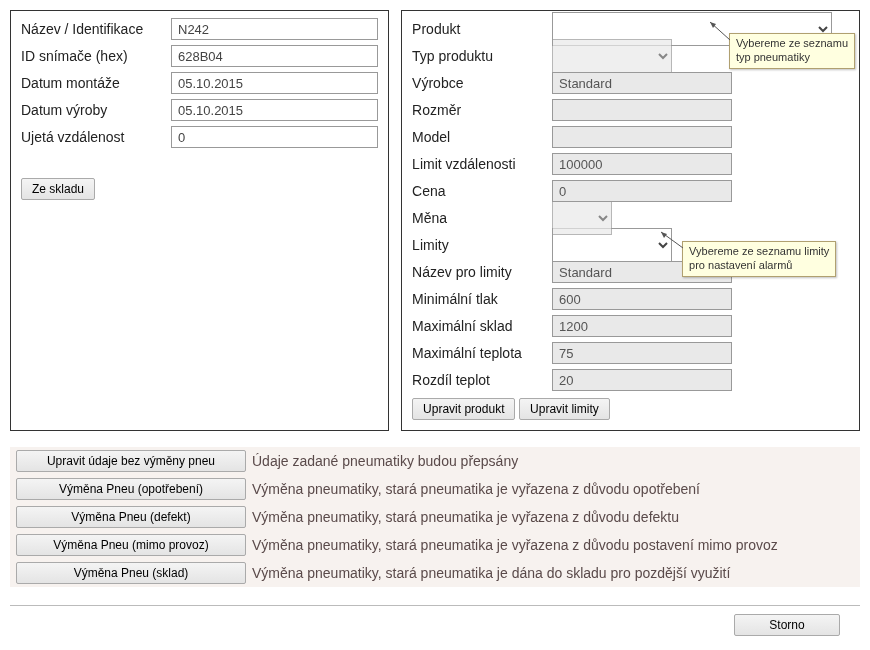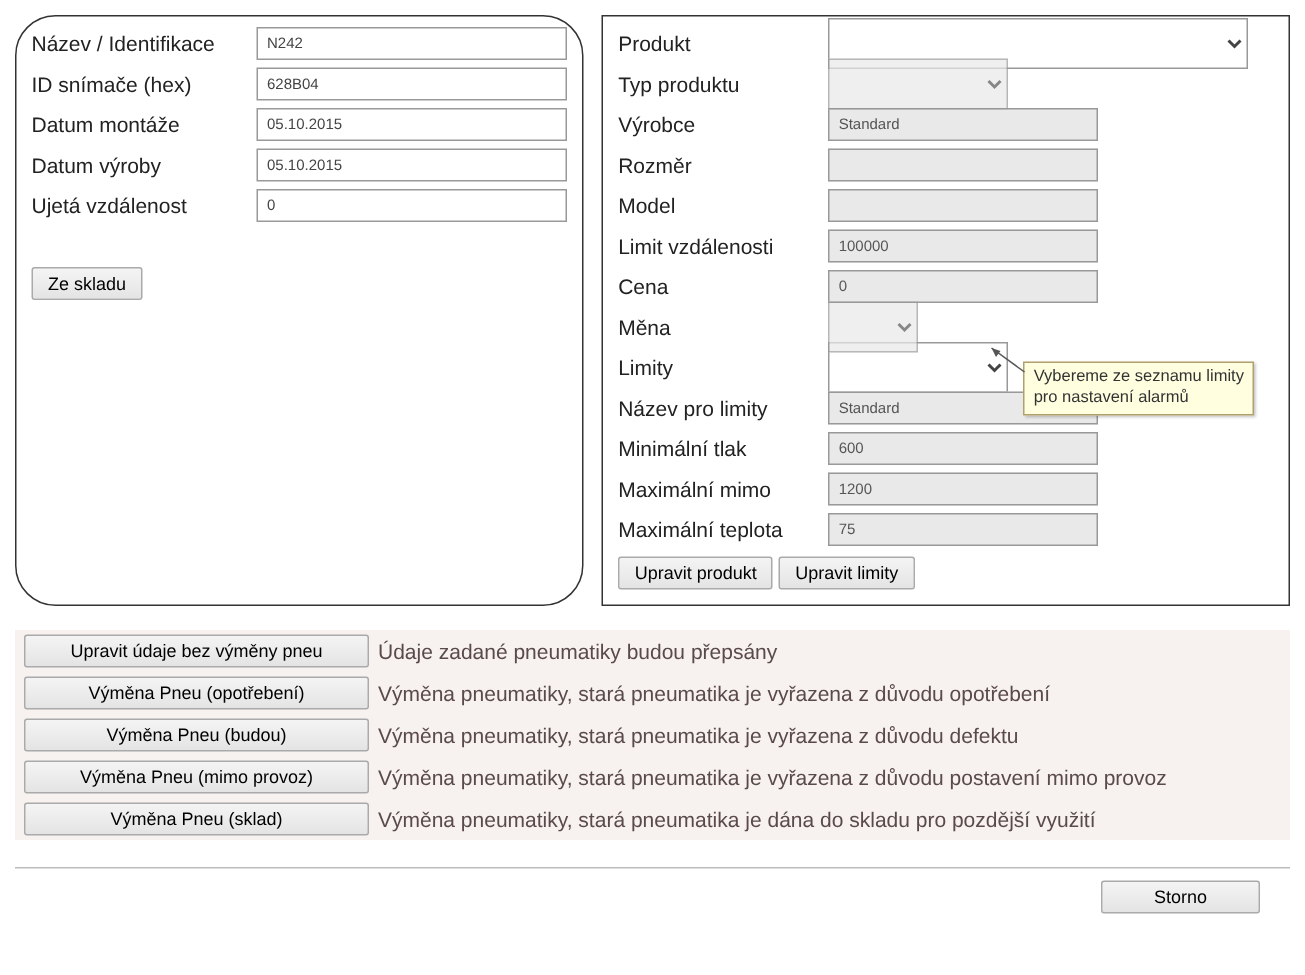"Název / Identifikace" .panel-left { border-radius: 27px -> none }
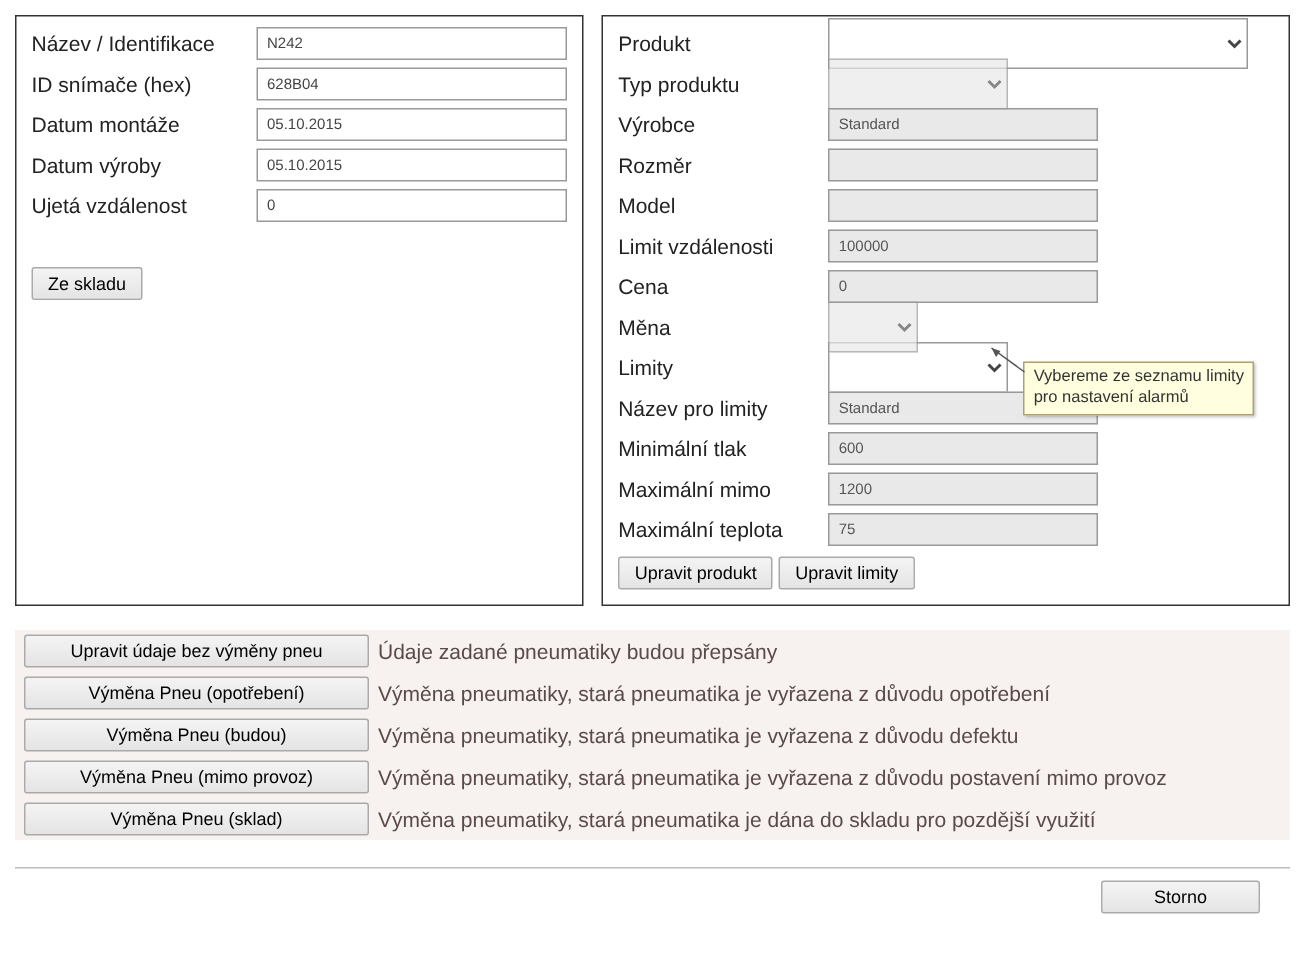"N242" .in { font-size: 10px -> 13px }
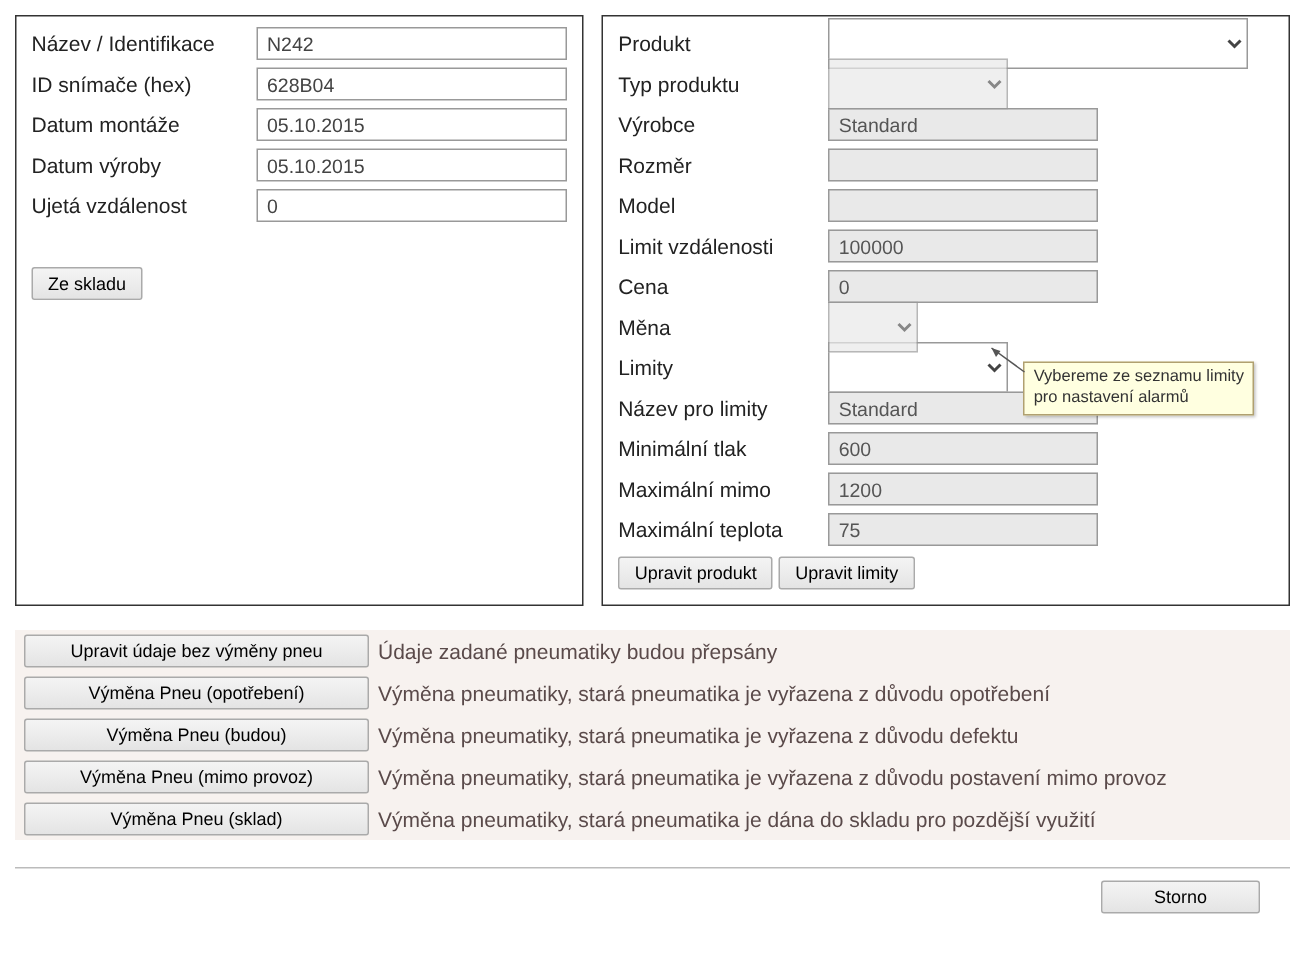"Vybereme ze seznamu" div.callout { html: none -> <div> <svg> <line></line> <polygon></polygon> </svg> <span>Vybereme ze seznamu</span><br> <span>typ pneumatiky</span> </div> }
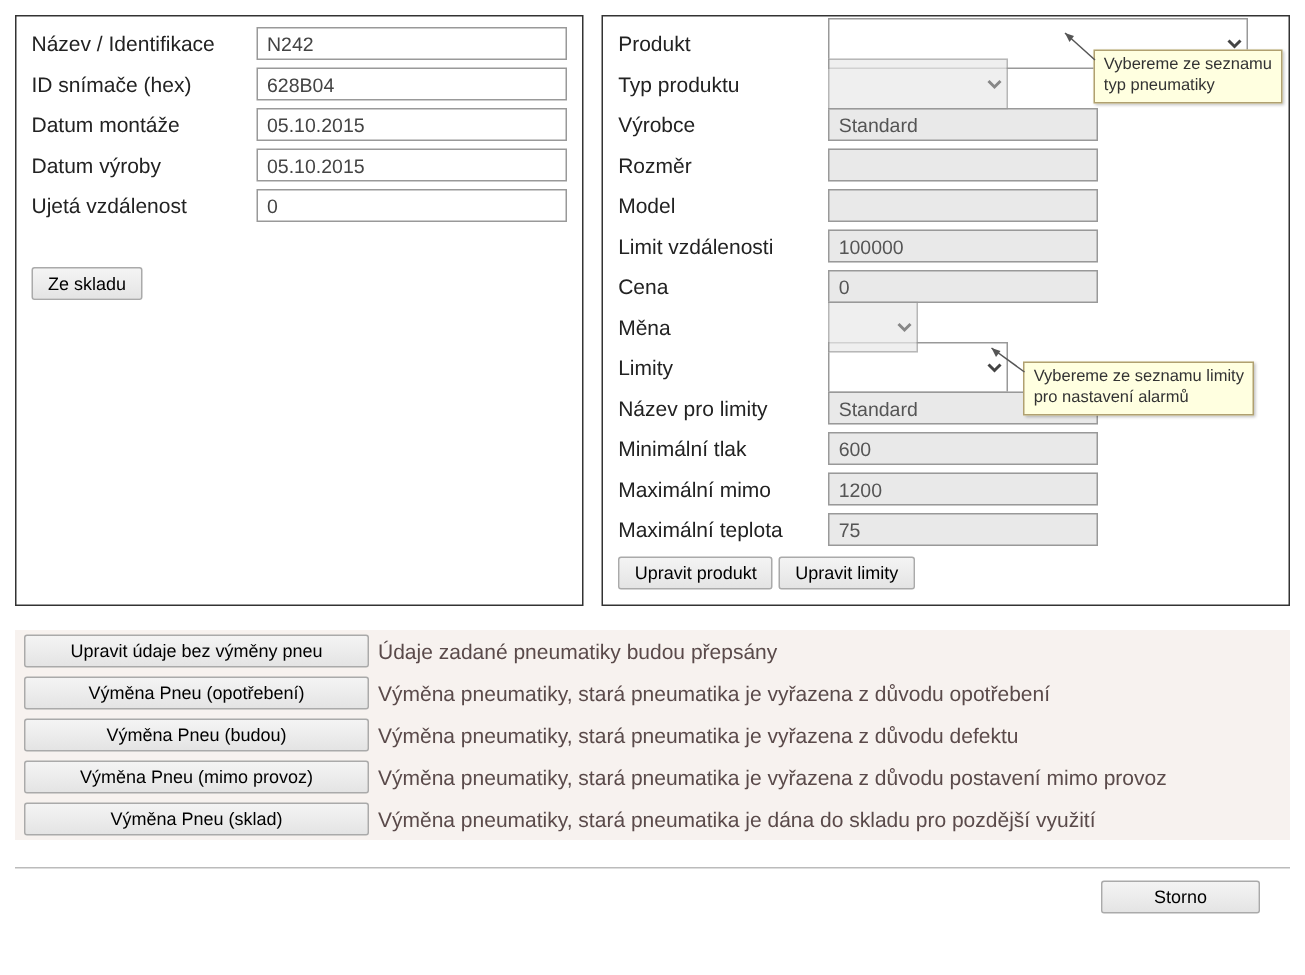"Maximální mimo" div.lbl { text: mimo -> sklad }
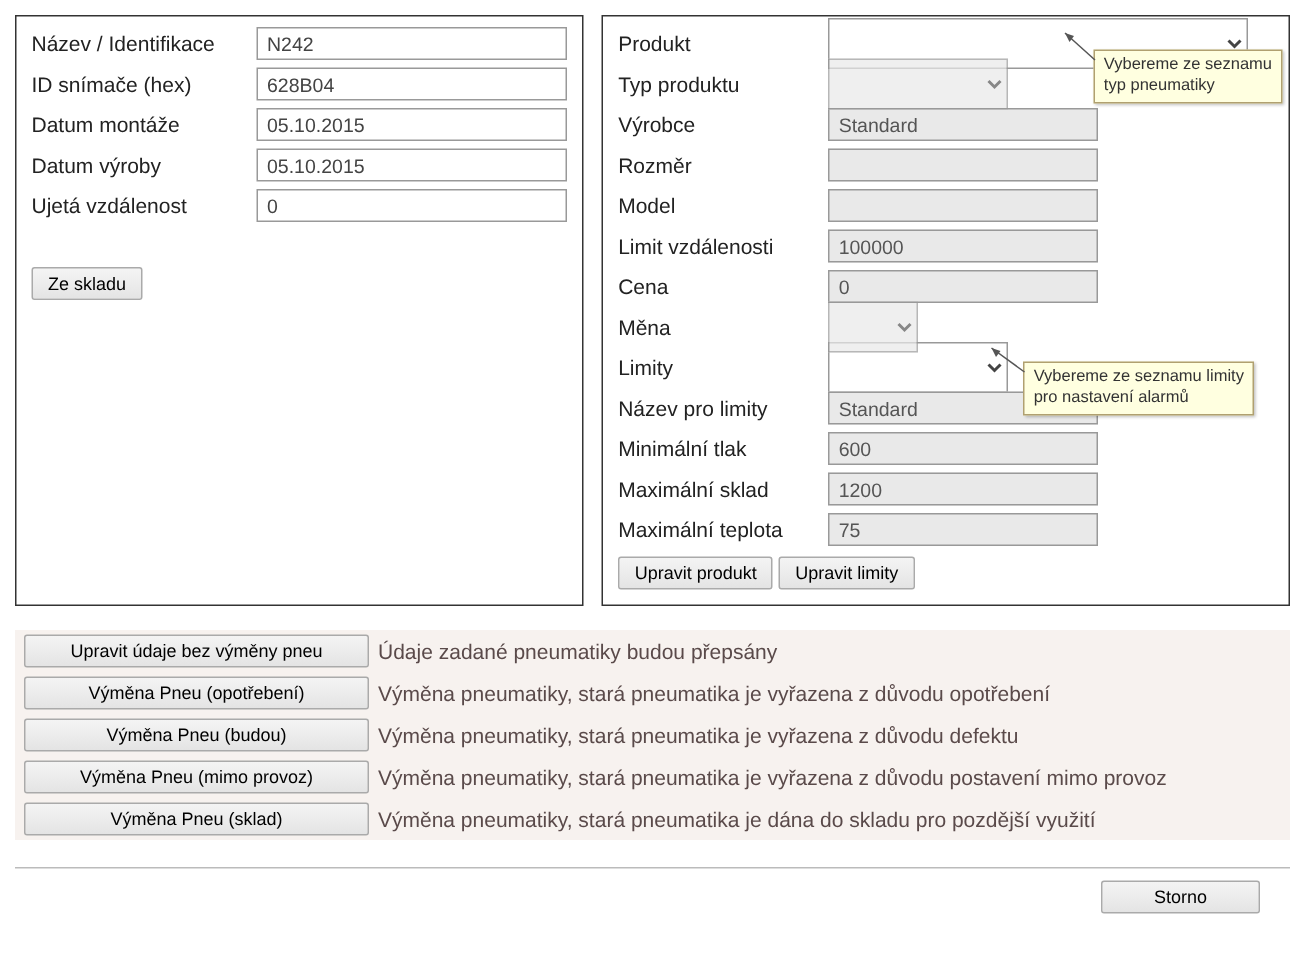"Rozdíl teplot" div.row { html: none -> <div> <div>Rozdíl teplot</div> <input> </div> }
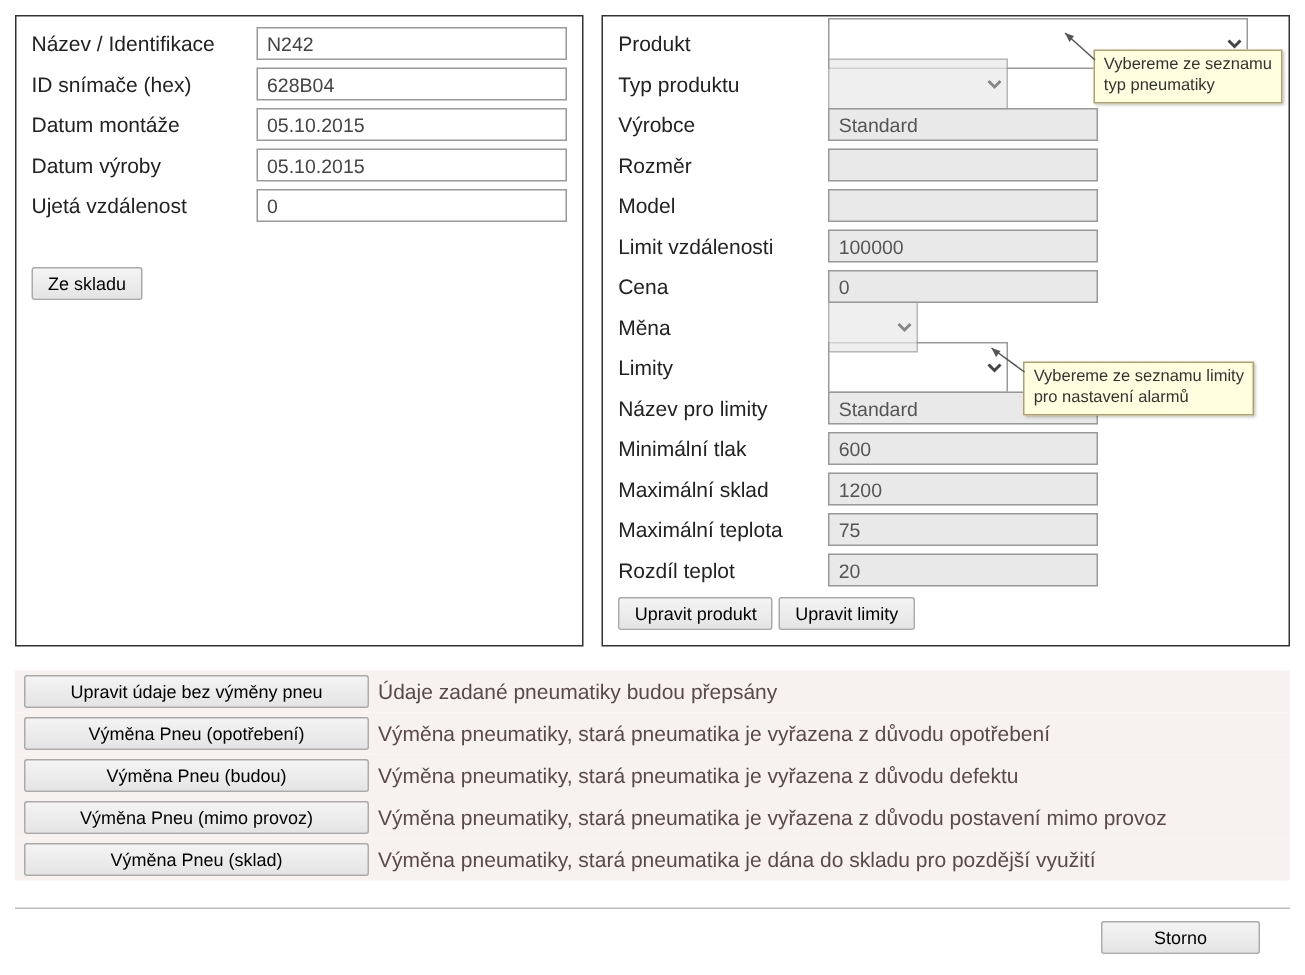"Výměna Pneu (budou)" button.btn-fixed { text: budou -> defekt }
